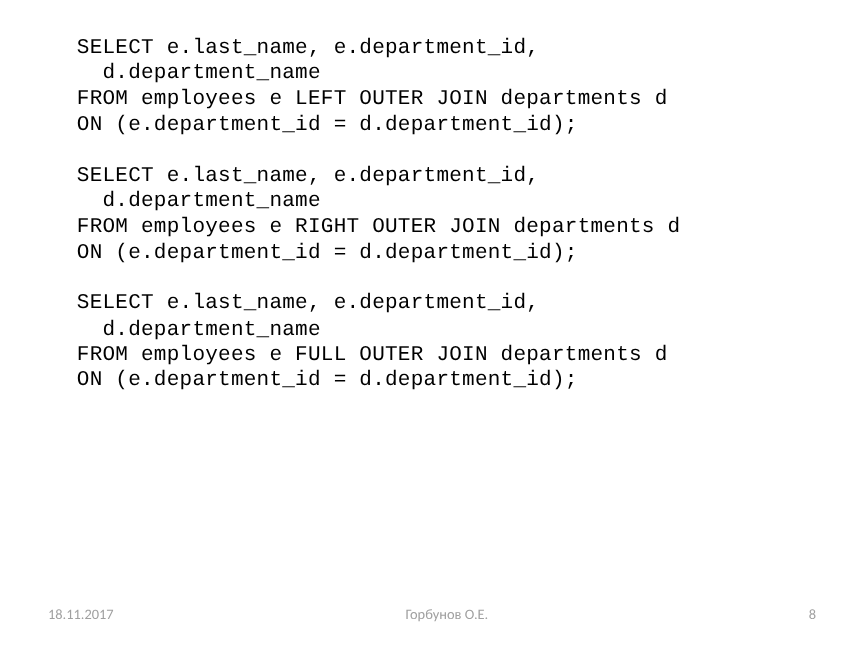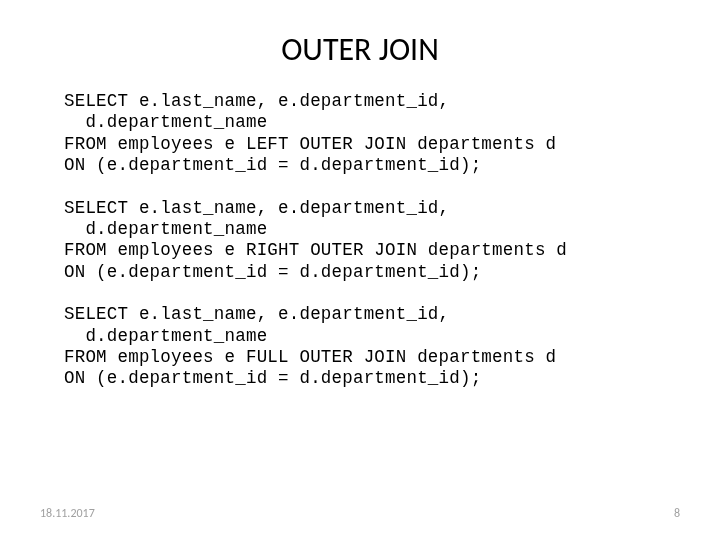"OUTER JOIN" h1.title { html: <h1>OUTER JOIN</h1> -> none }
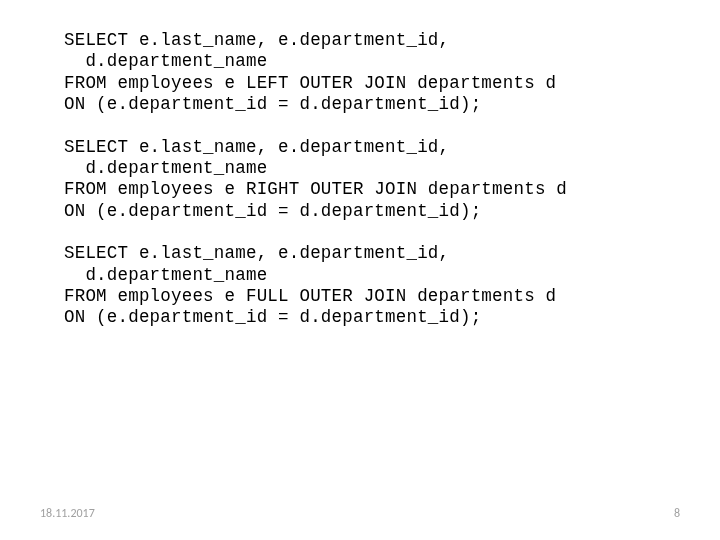"Горбунов О.Е." span.footer-author { html: none -> <span>Горбунов О.Е.</span> }
